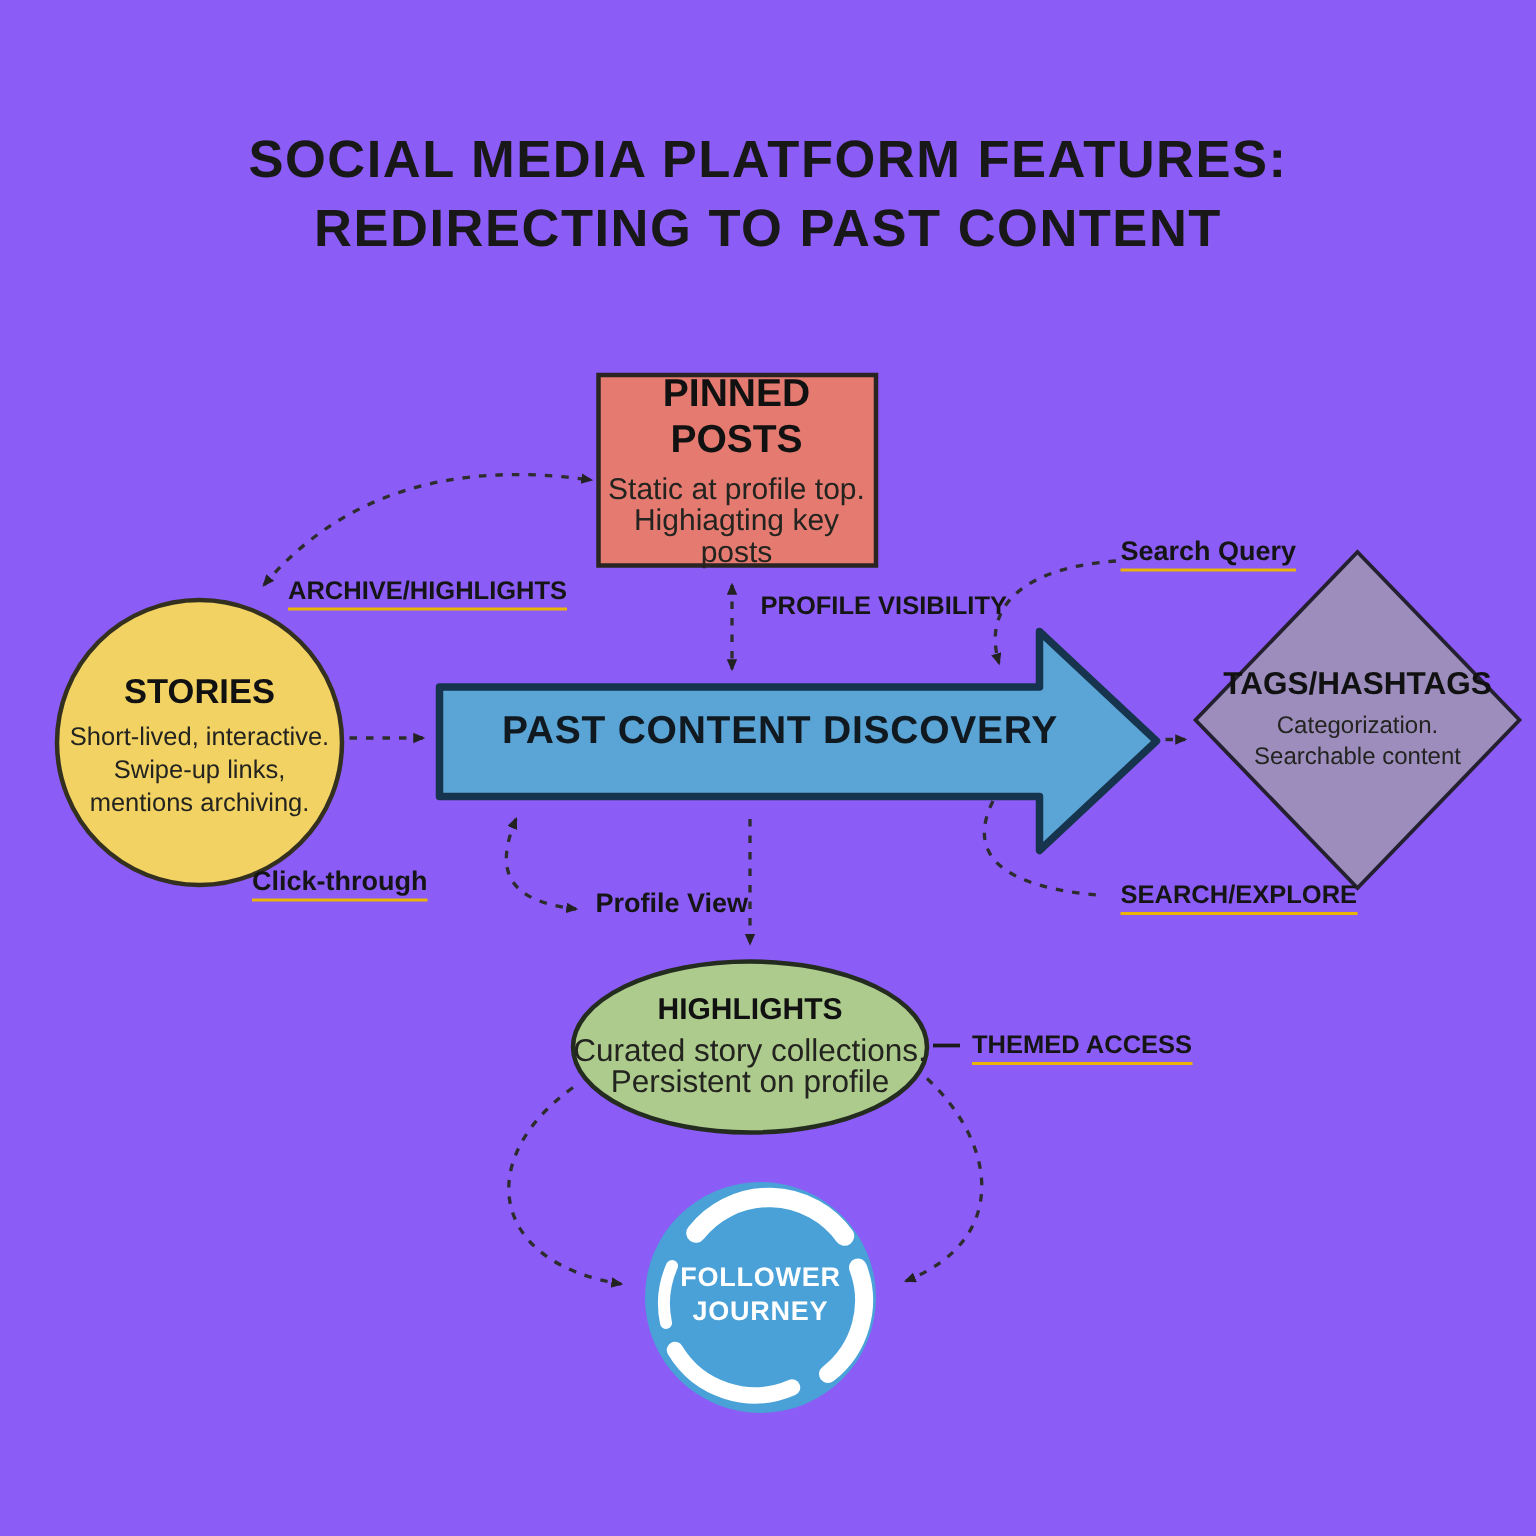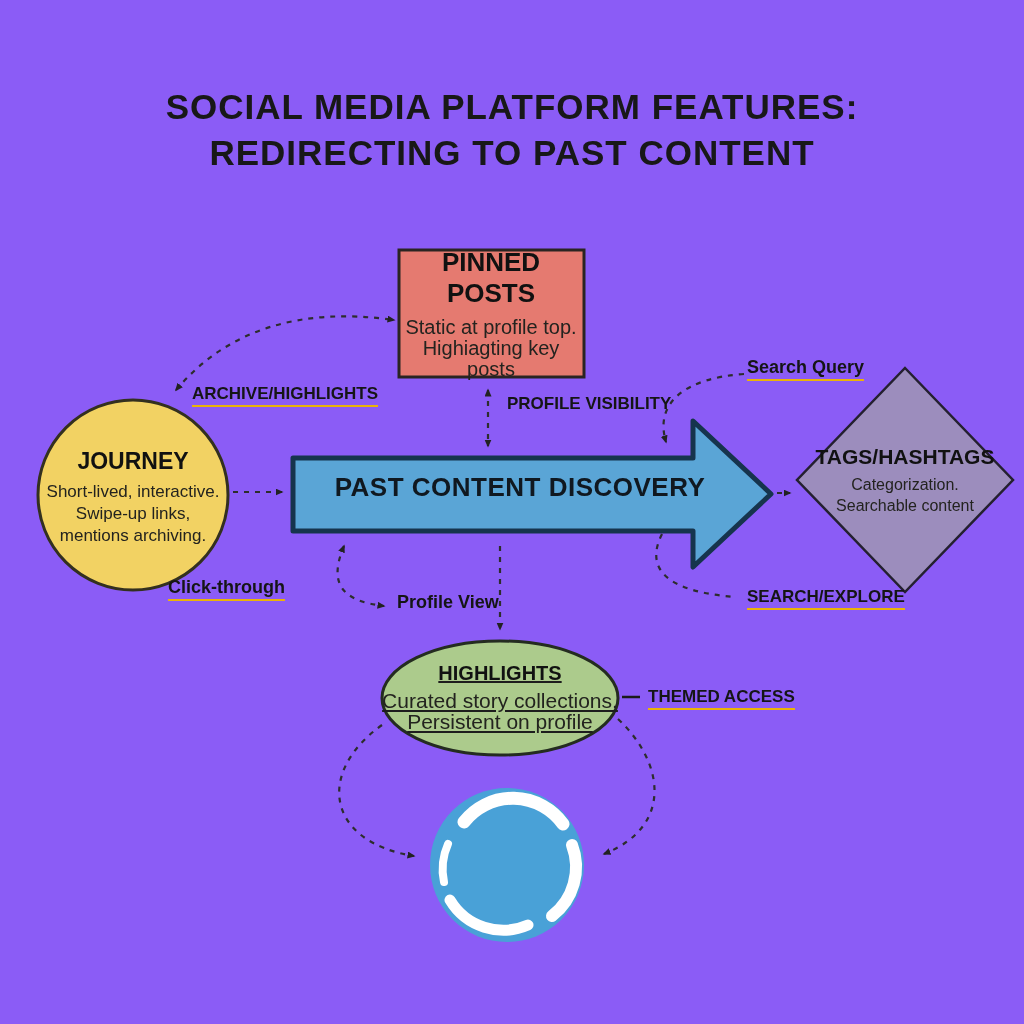"JOURNEY" div.node-title { text: JOURNEY -> STORIES }
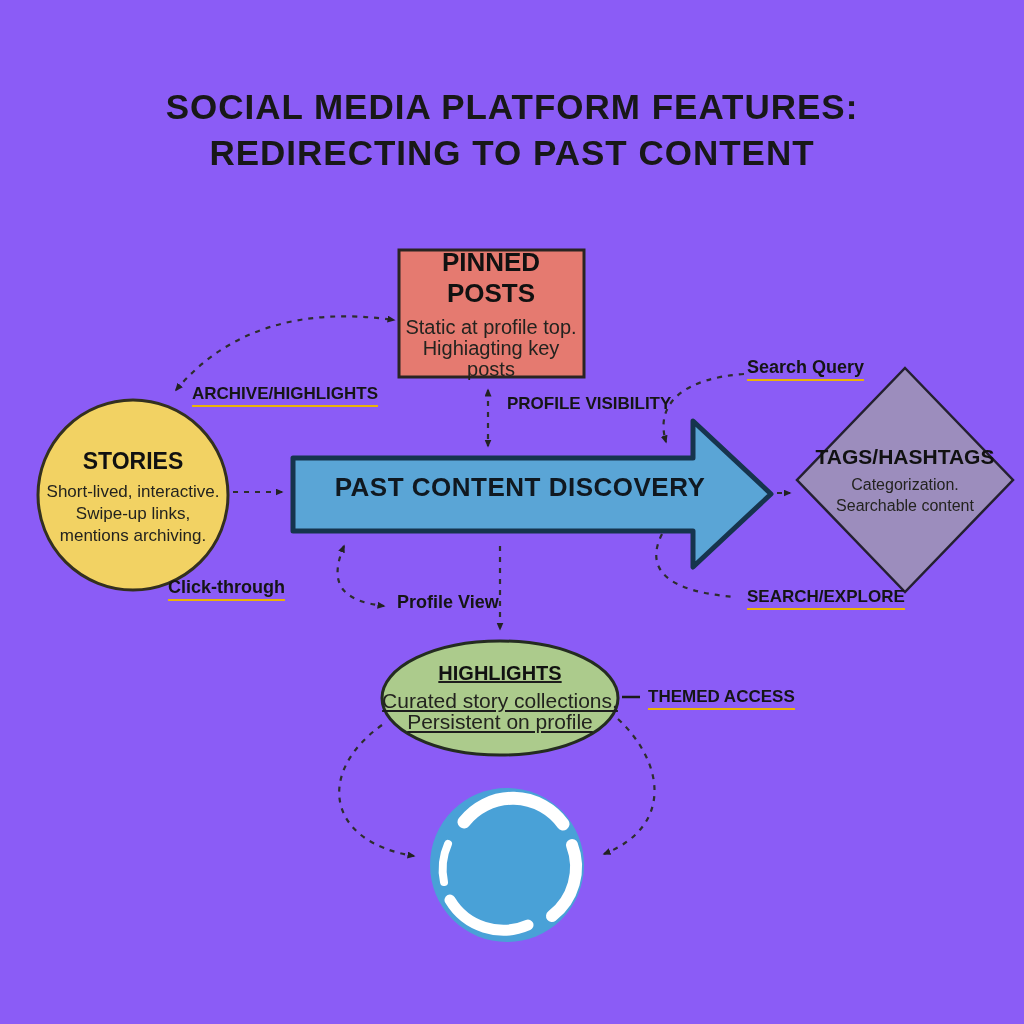"HIGHLIGHTS" div.abs { text-decoration: underline -> none }
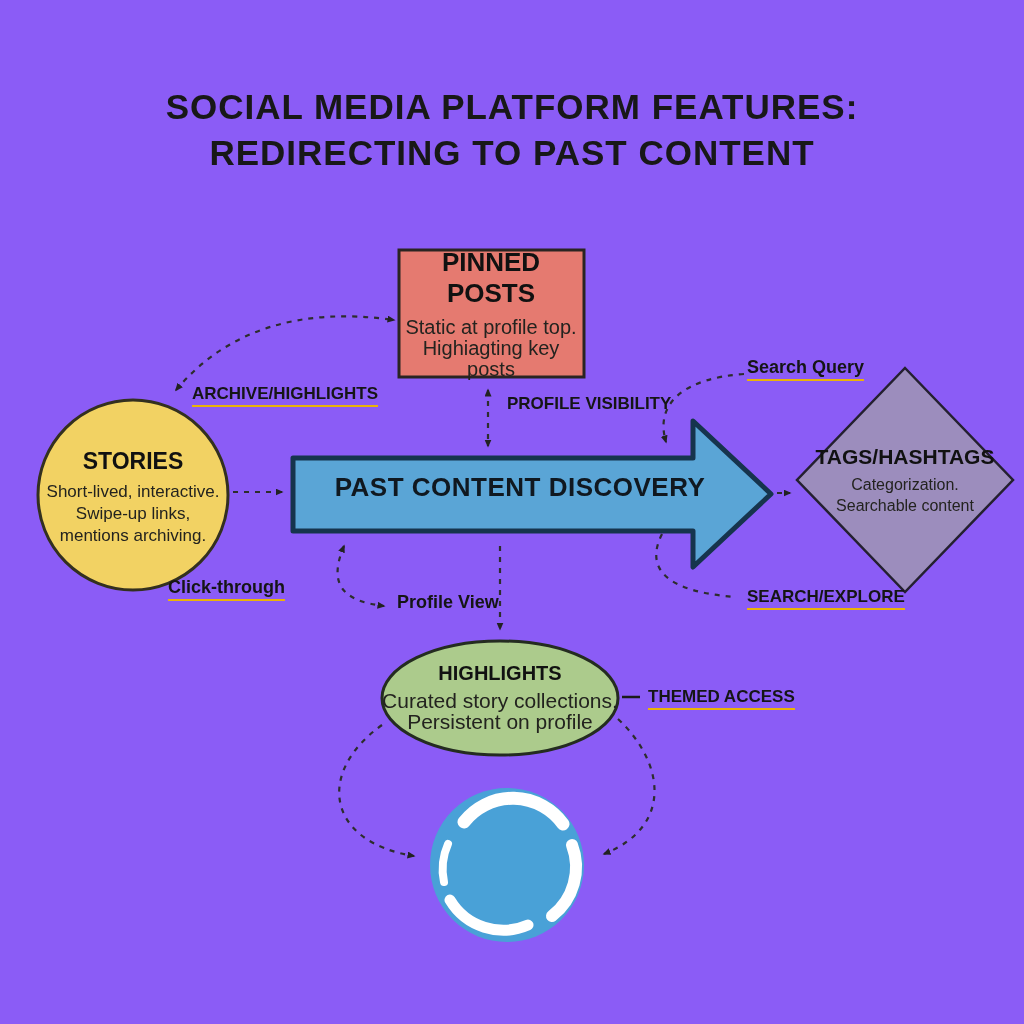"FOLLOWER" div.abs { html: none -> <div> <div>FOLLOWER</div> <div>JOURNEY</div> </div> }
